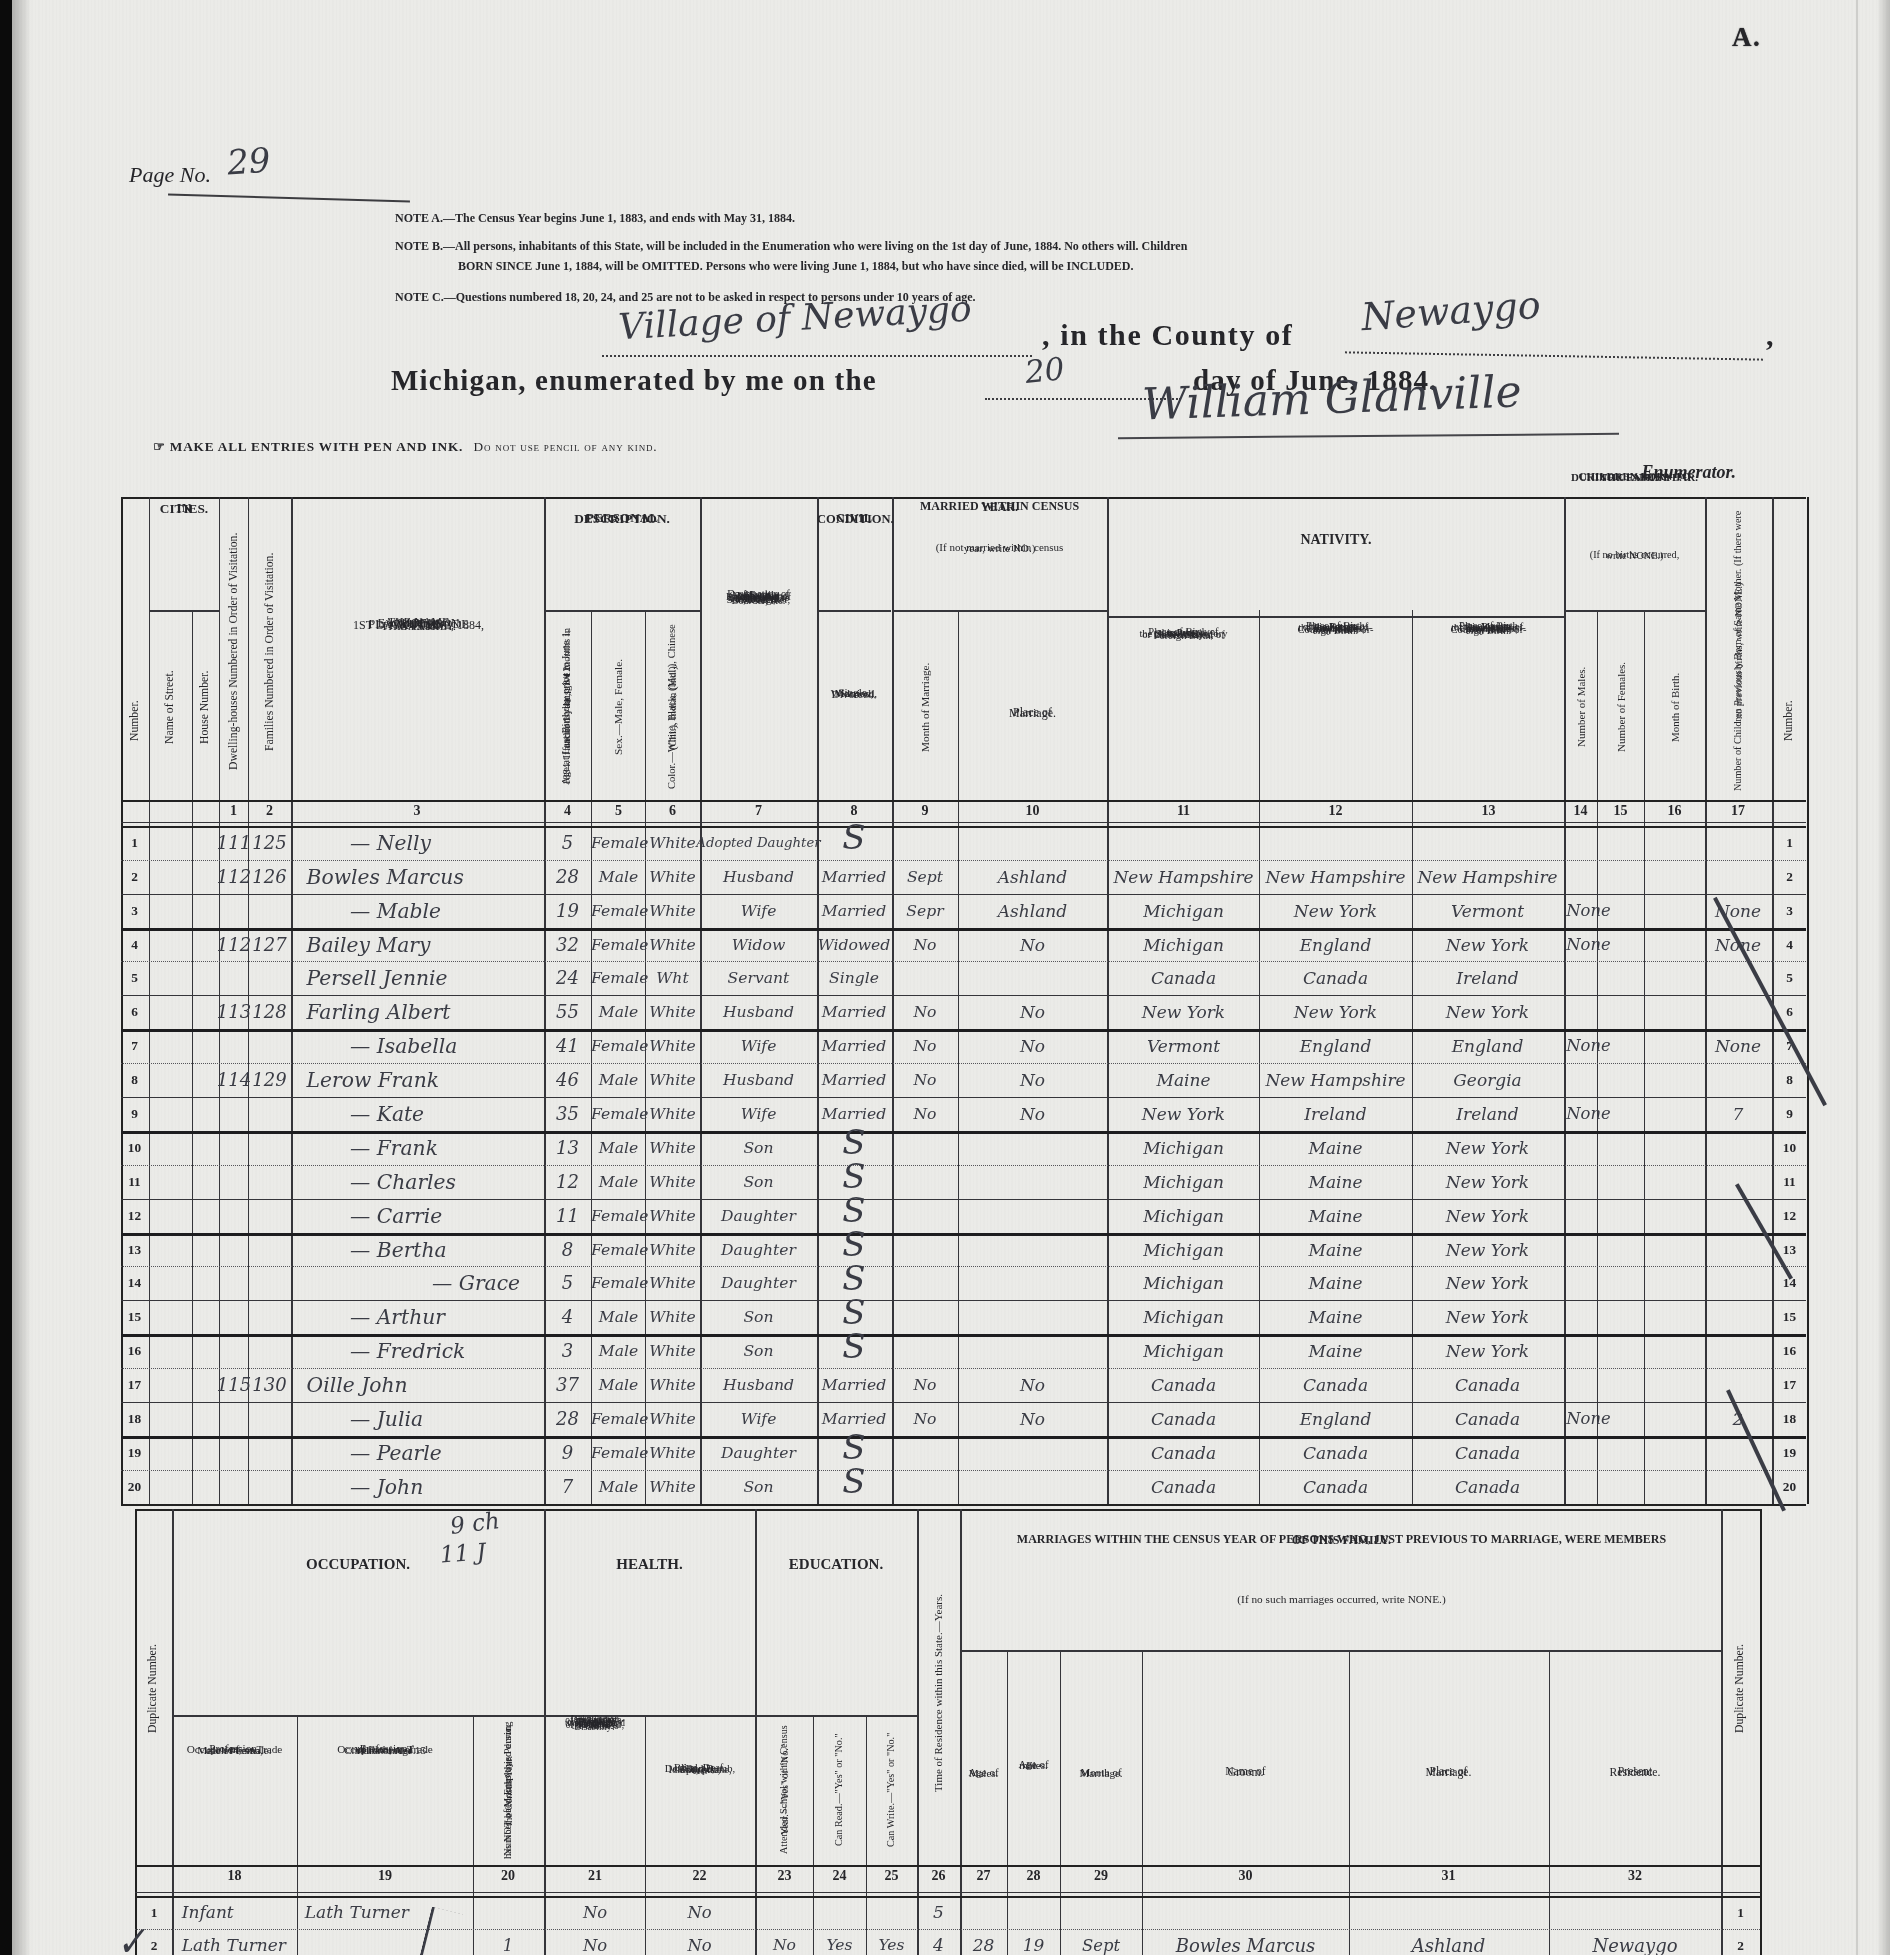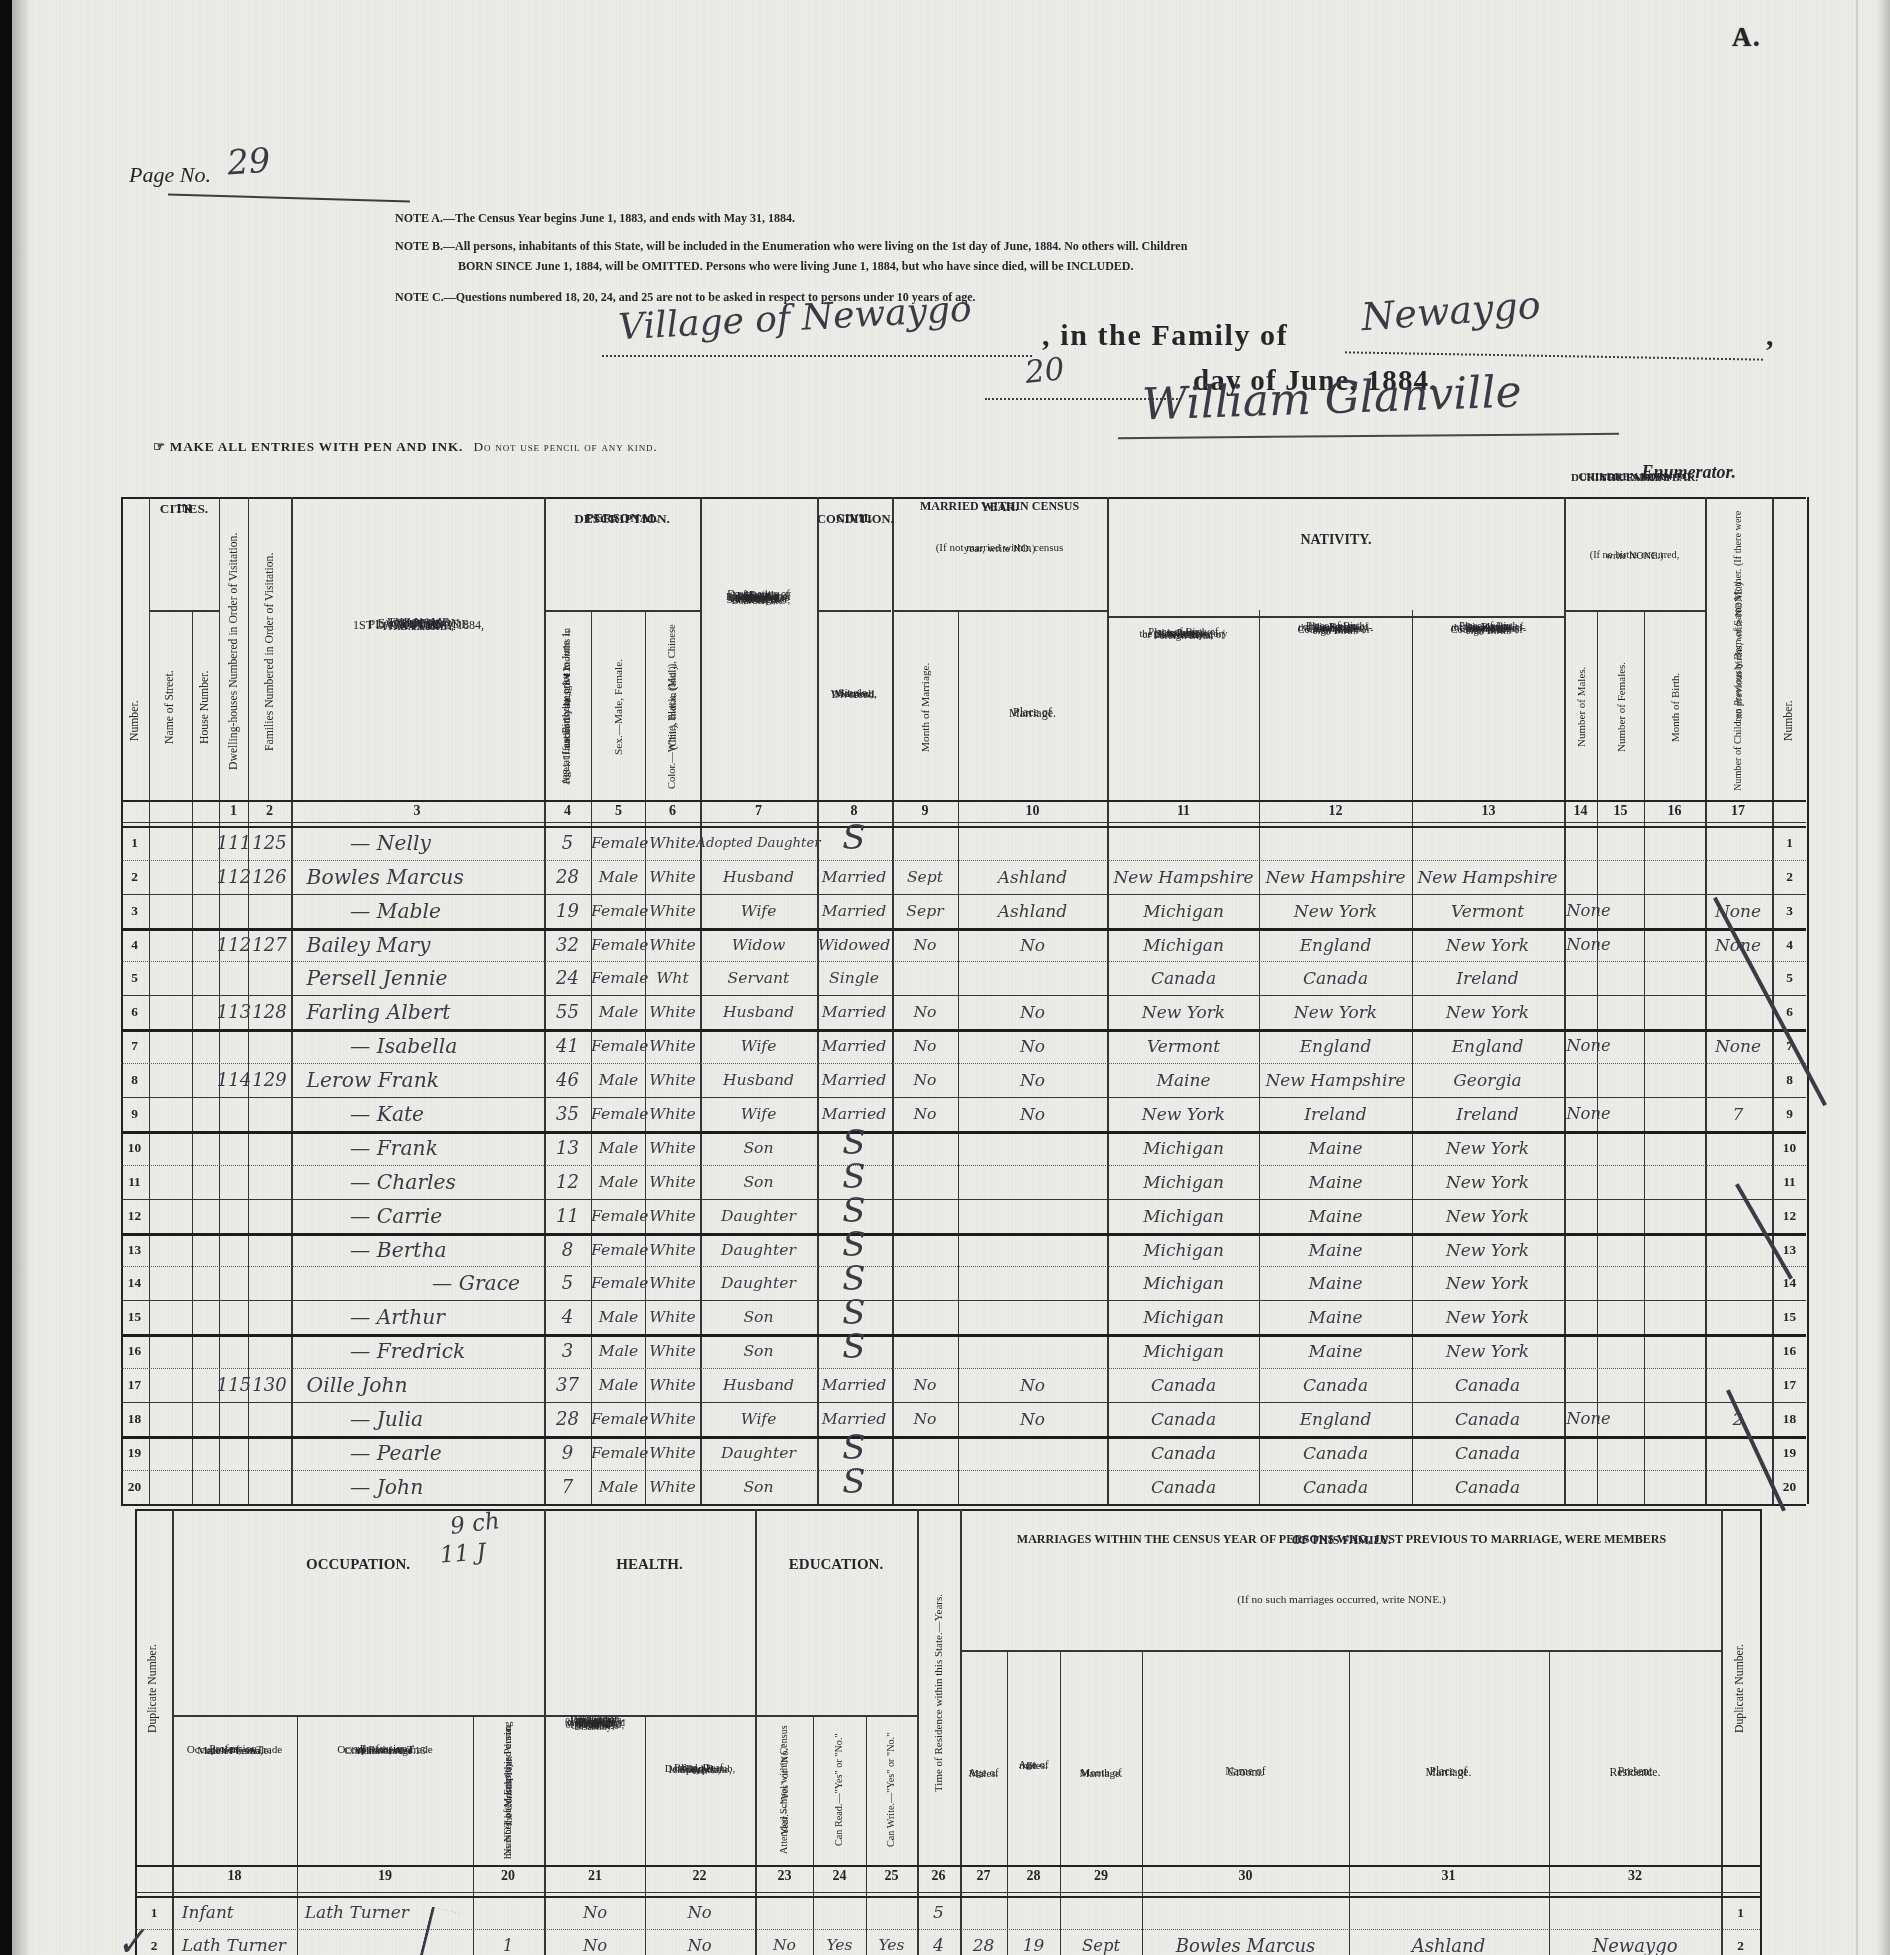", in the Family of" div.abs { text: Family -> County }
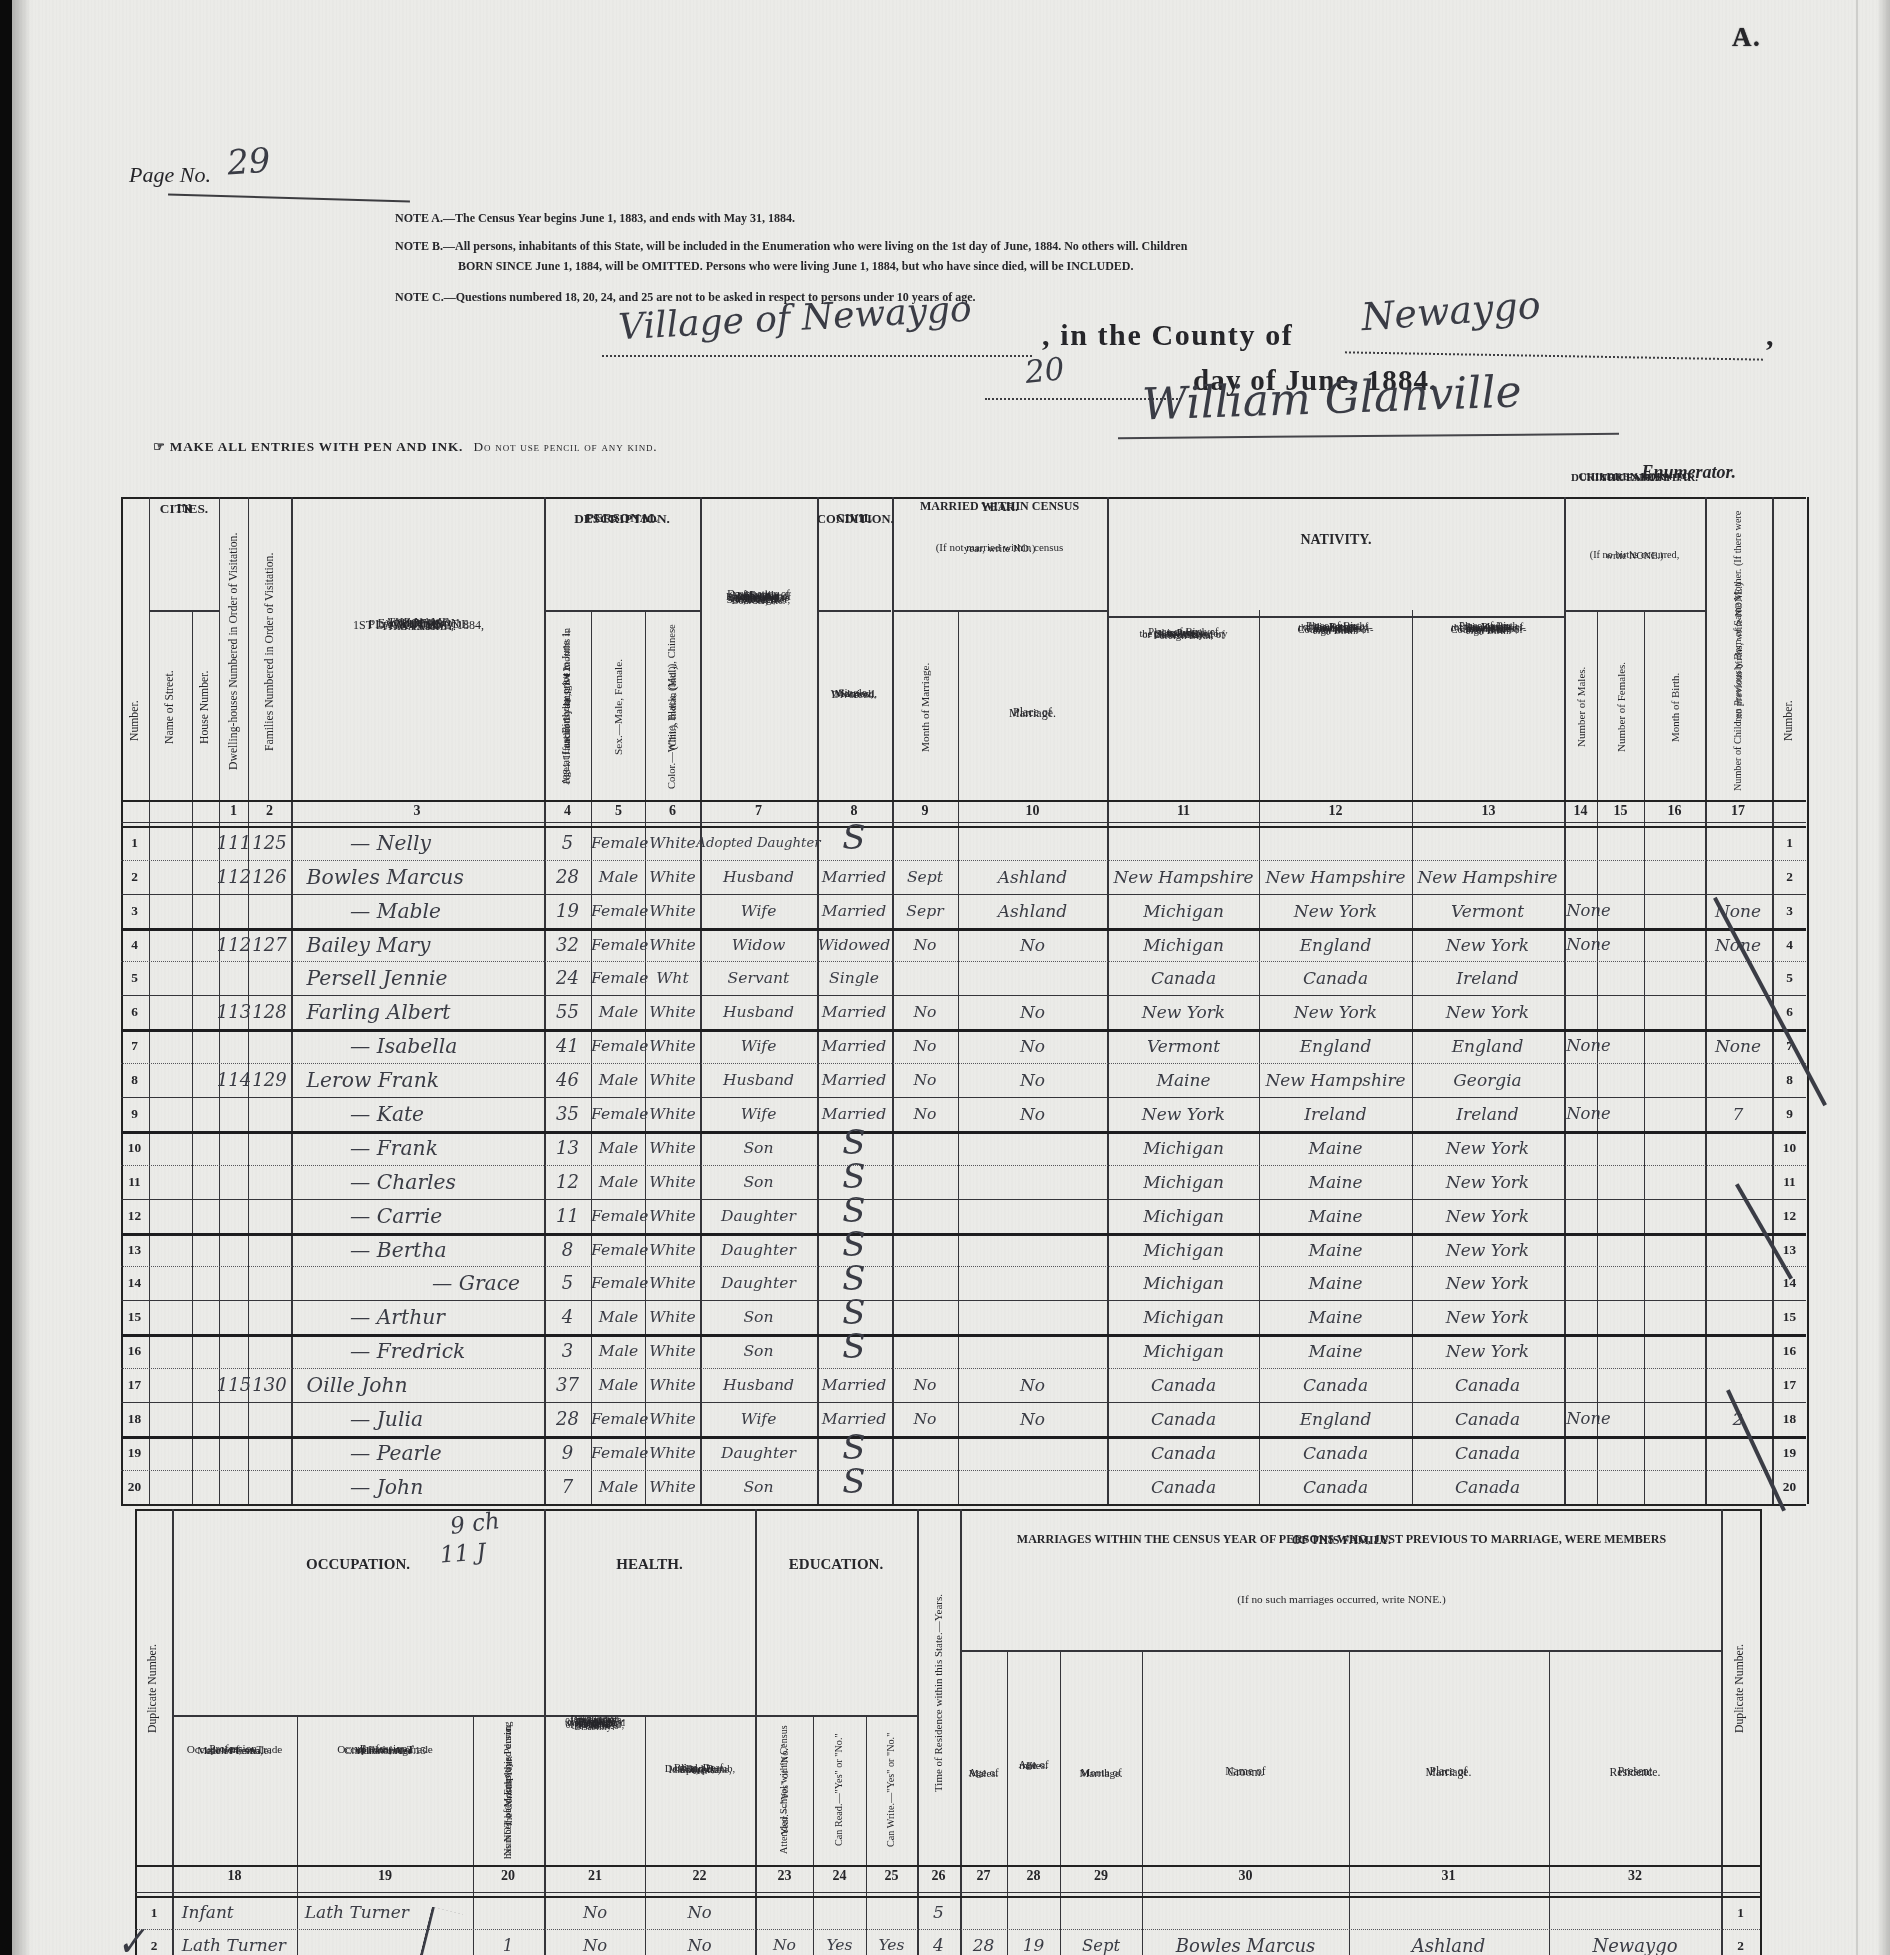"Michigan, enumerated by me on" div.abs { html: none -> <div>Michigan, enumerated by me on the</div> }
